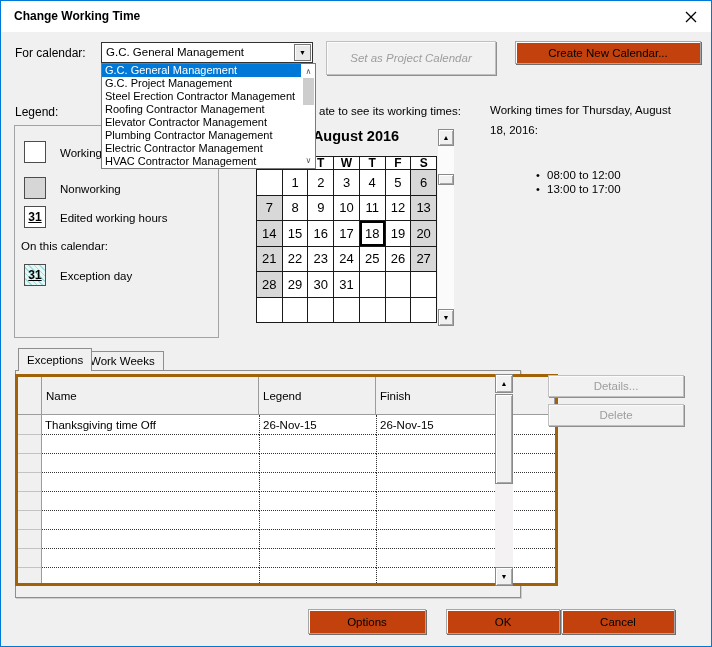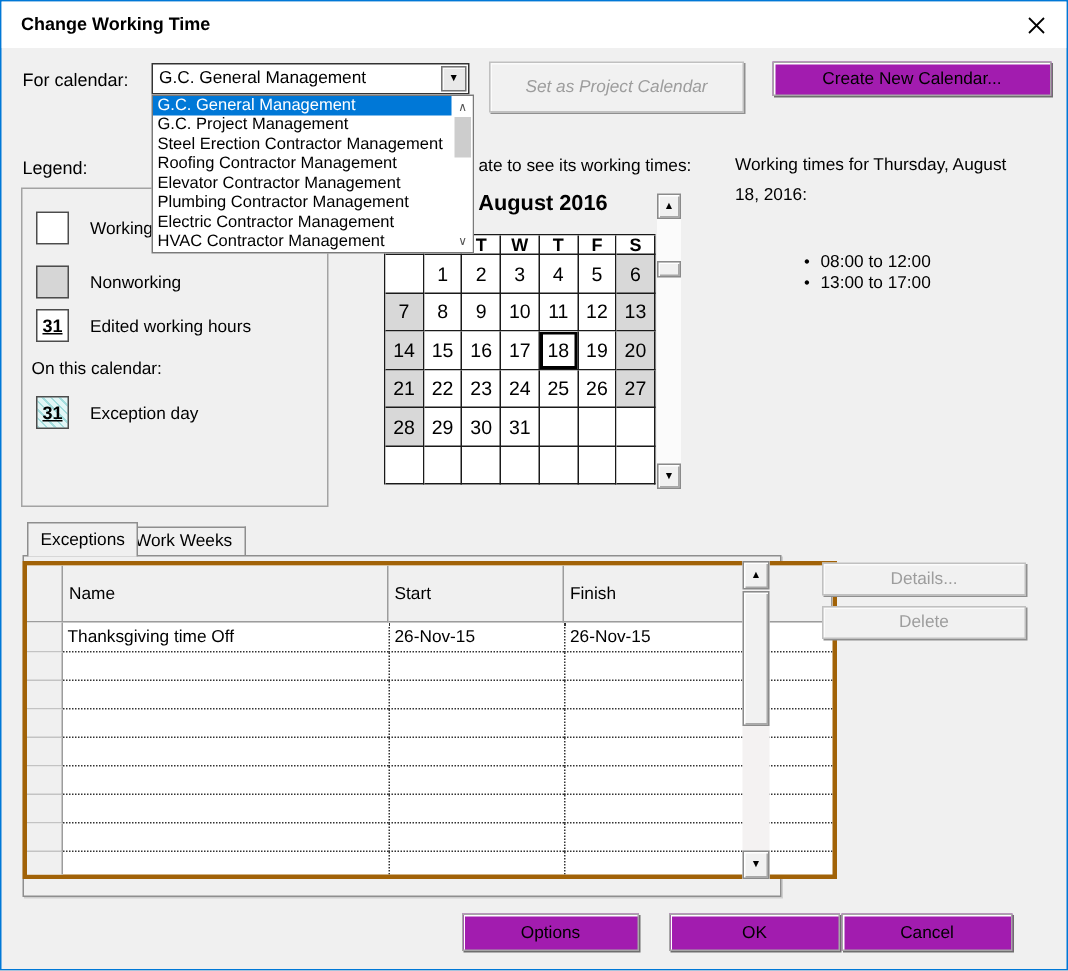"Create New Calendar..." .btn { background: #a21caf -> #c2410c }
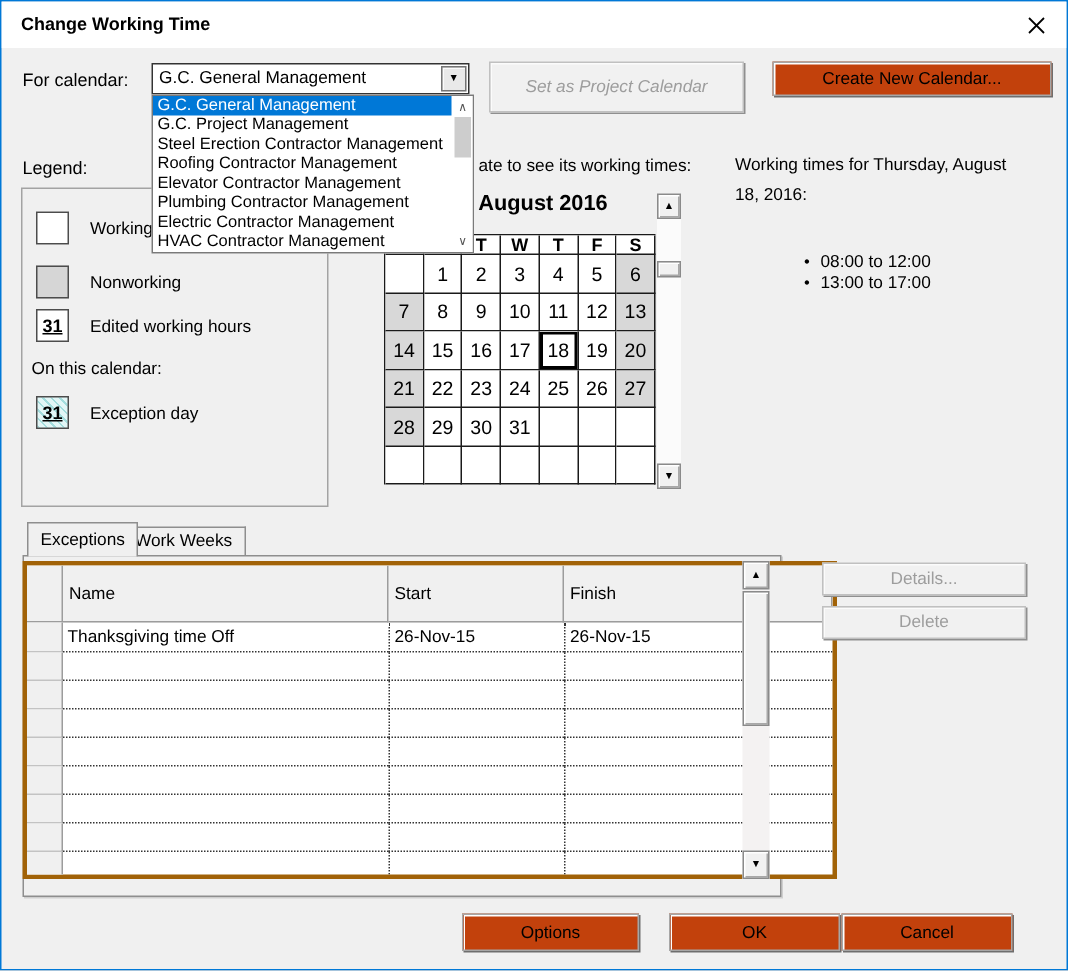"August 2016" .cal-title { left: 263px -> 257px }
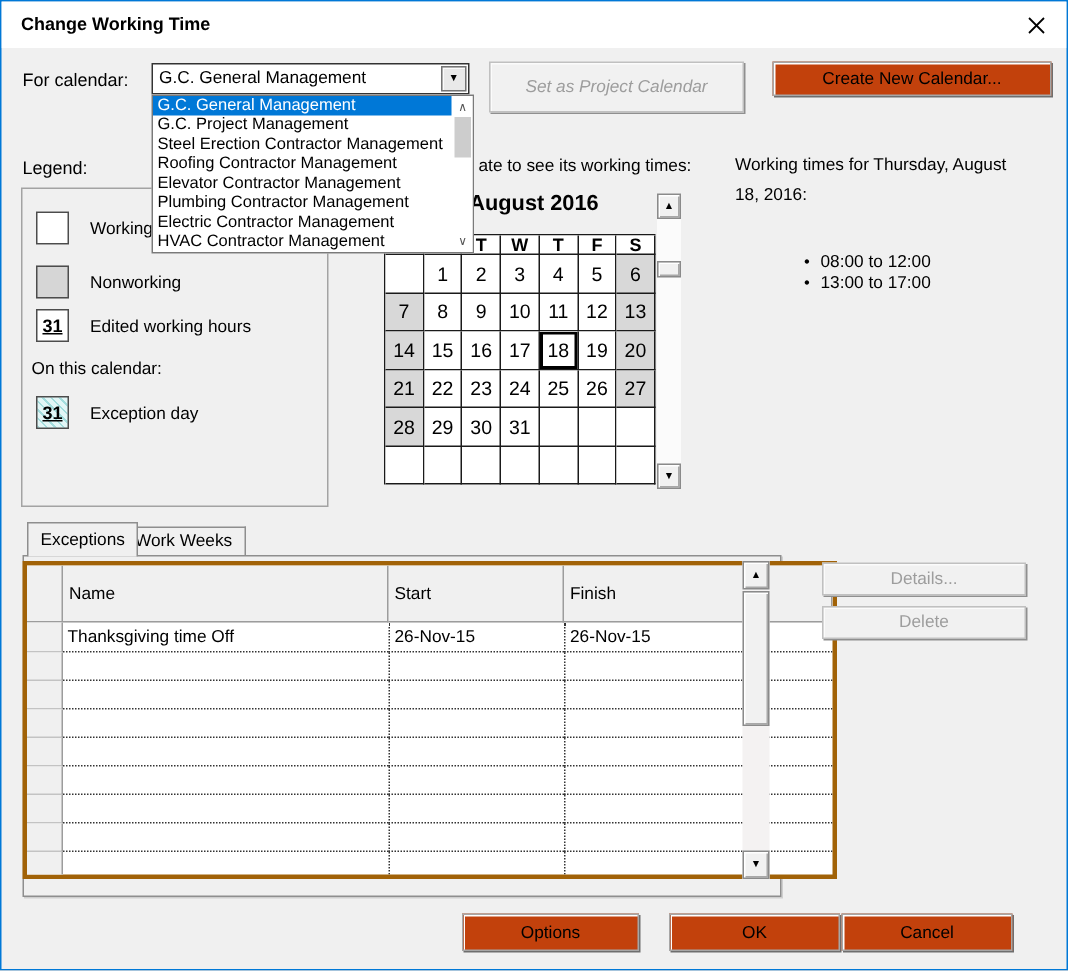"Start" div.th-cell { text: Start -> Legend }
